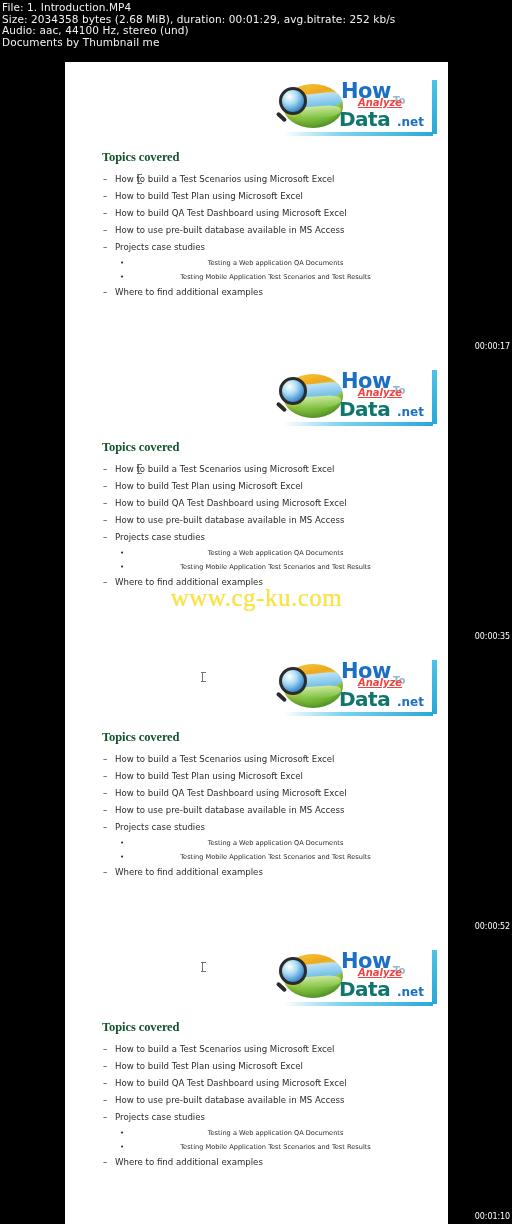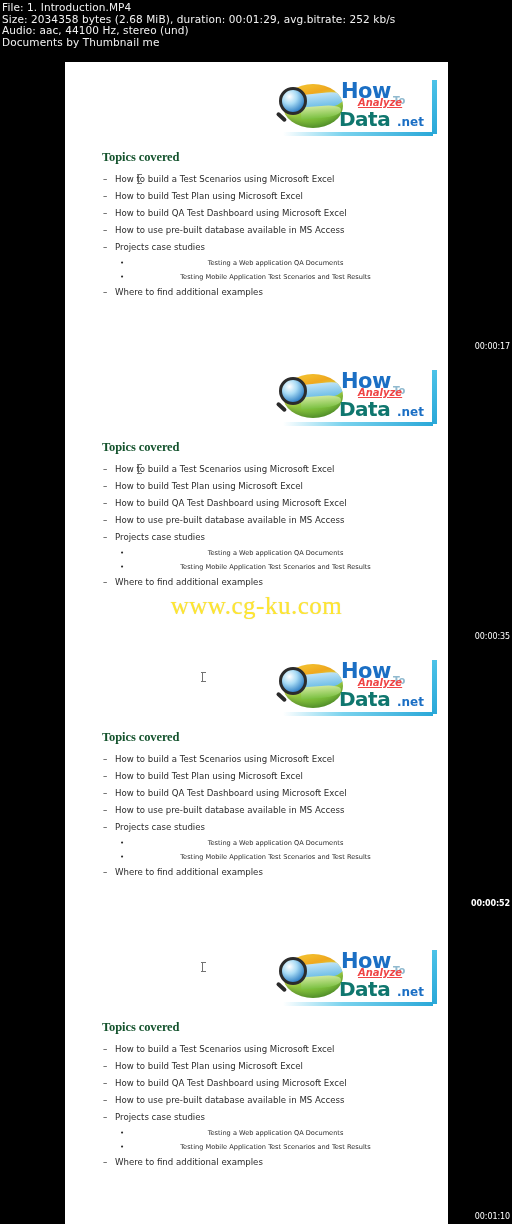"www.cg-ku.com" div.watermark { top: 240px -> 232px }
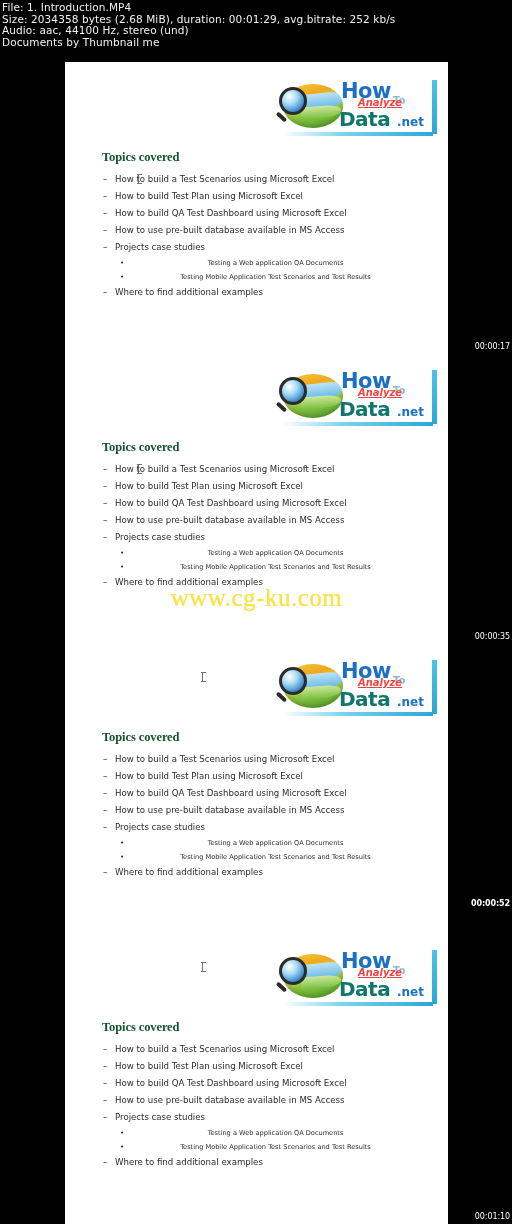"00:00:52" div.ts { font-weight: bold -> none; top: 899px -> 922px }
